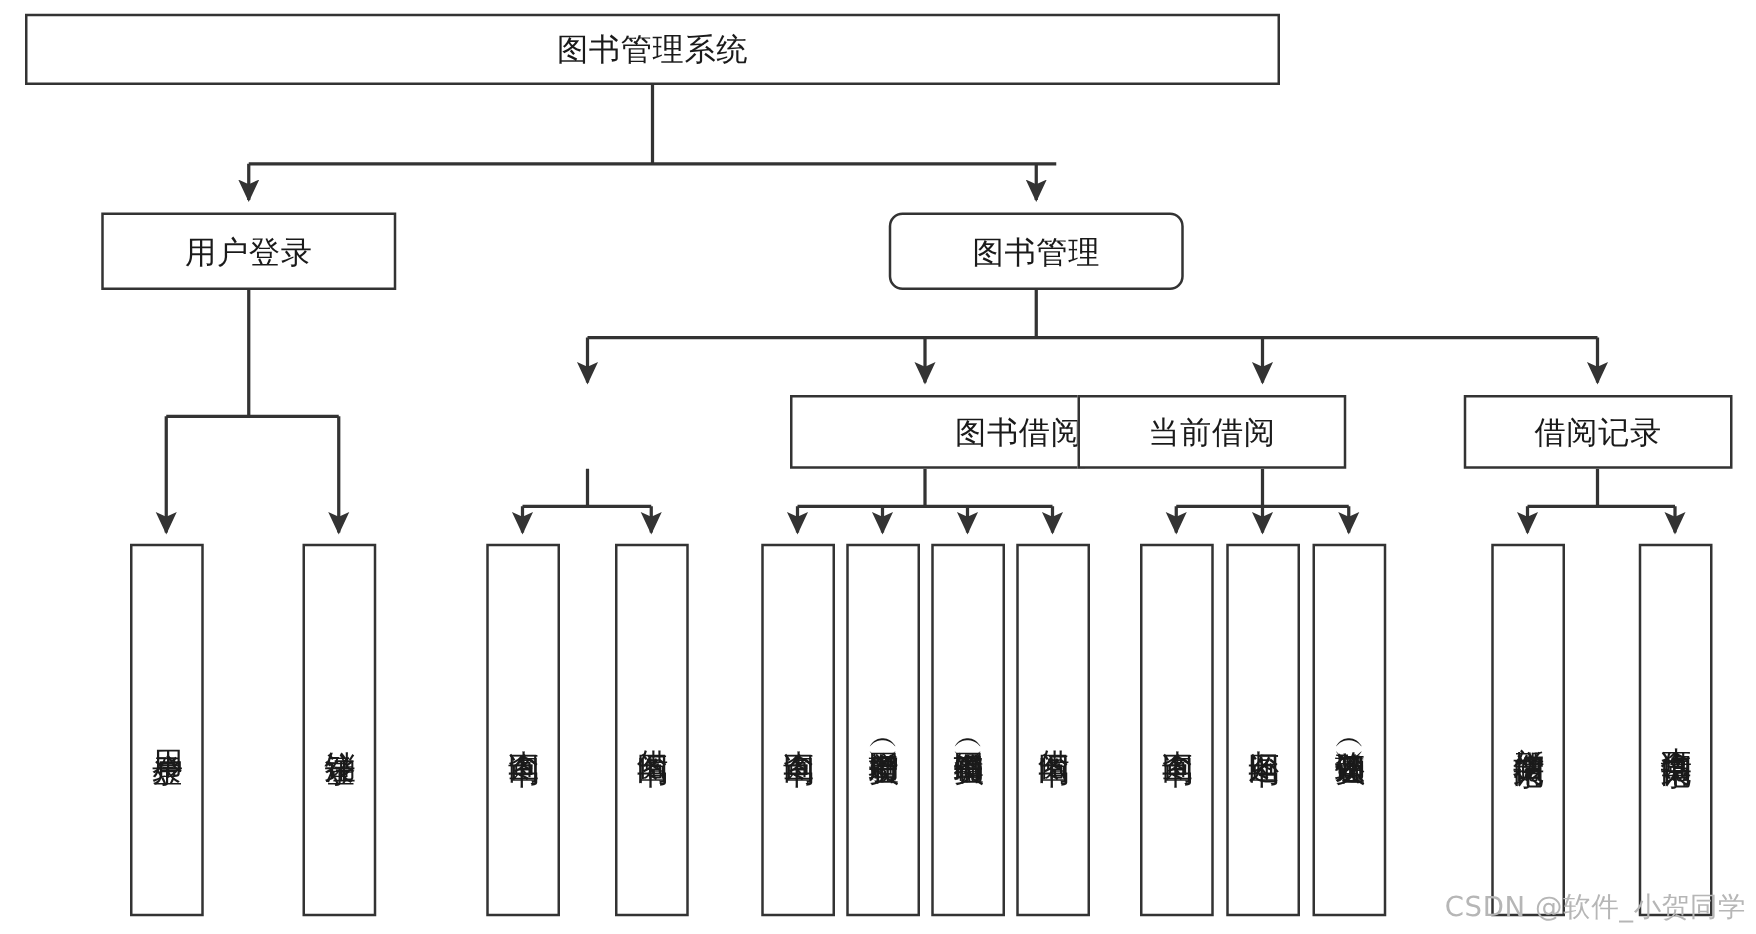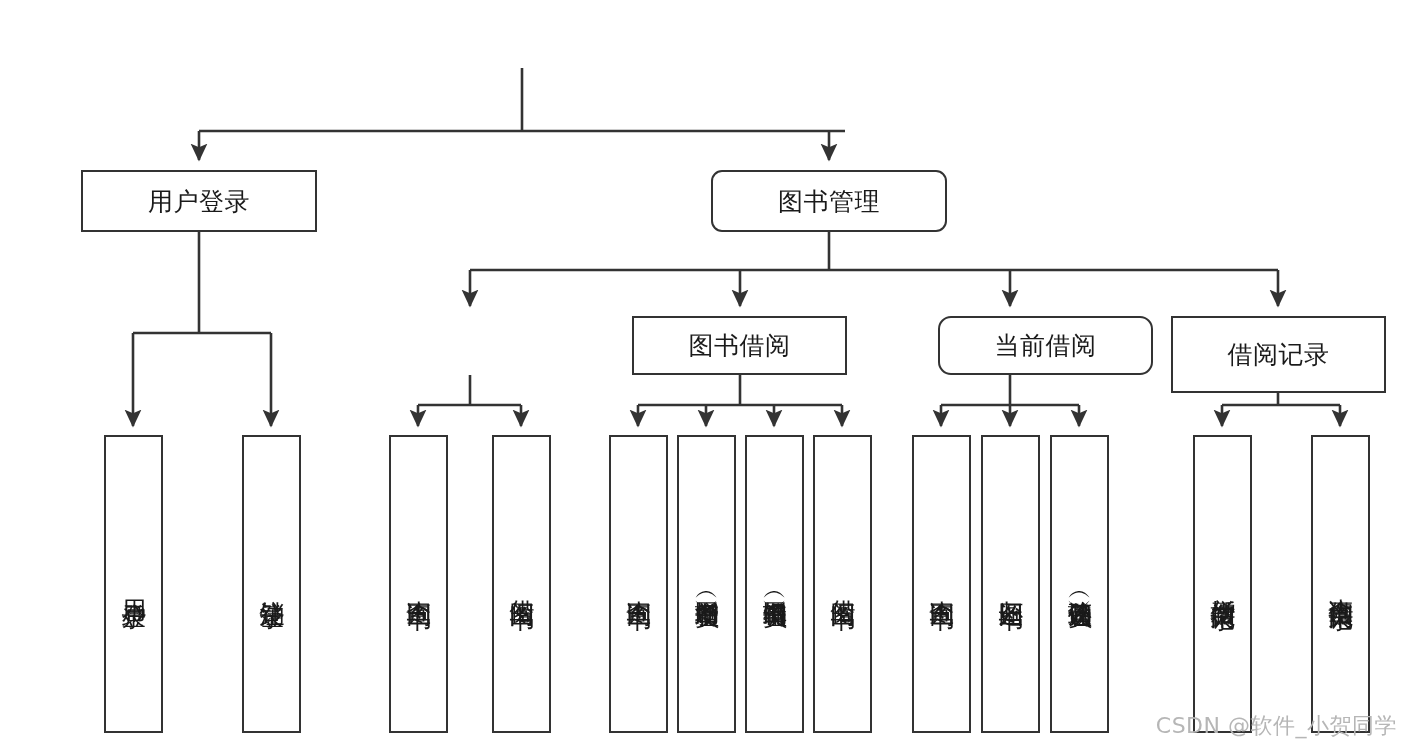"图书管理系统" div.node { html: none -> <div> <span>图书管理系统</span> </div> }
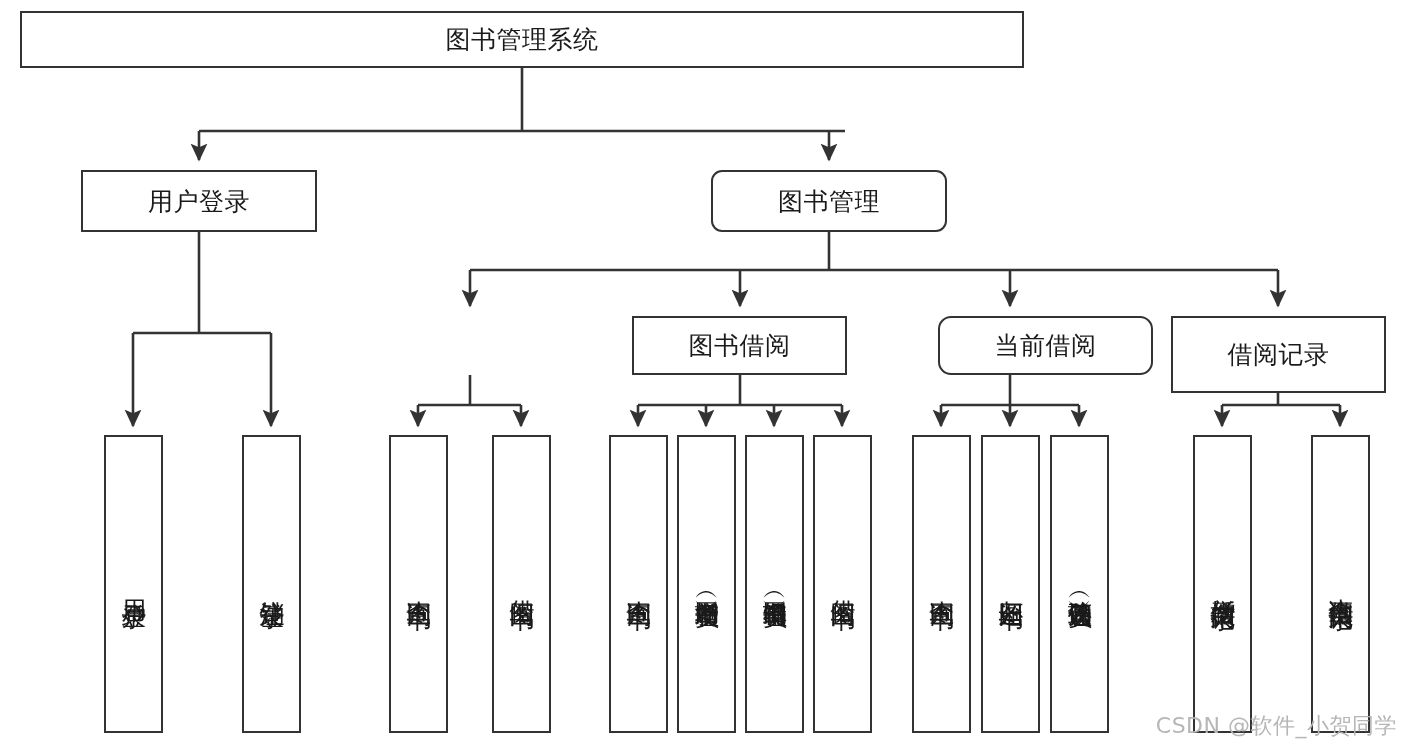"图书借阅" div.node { justify-content: none -> flex-end; width: 215px -> 236px }
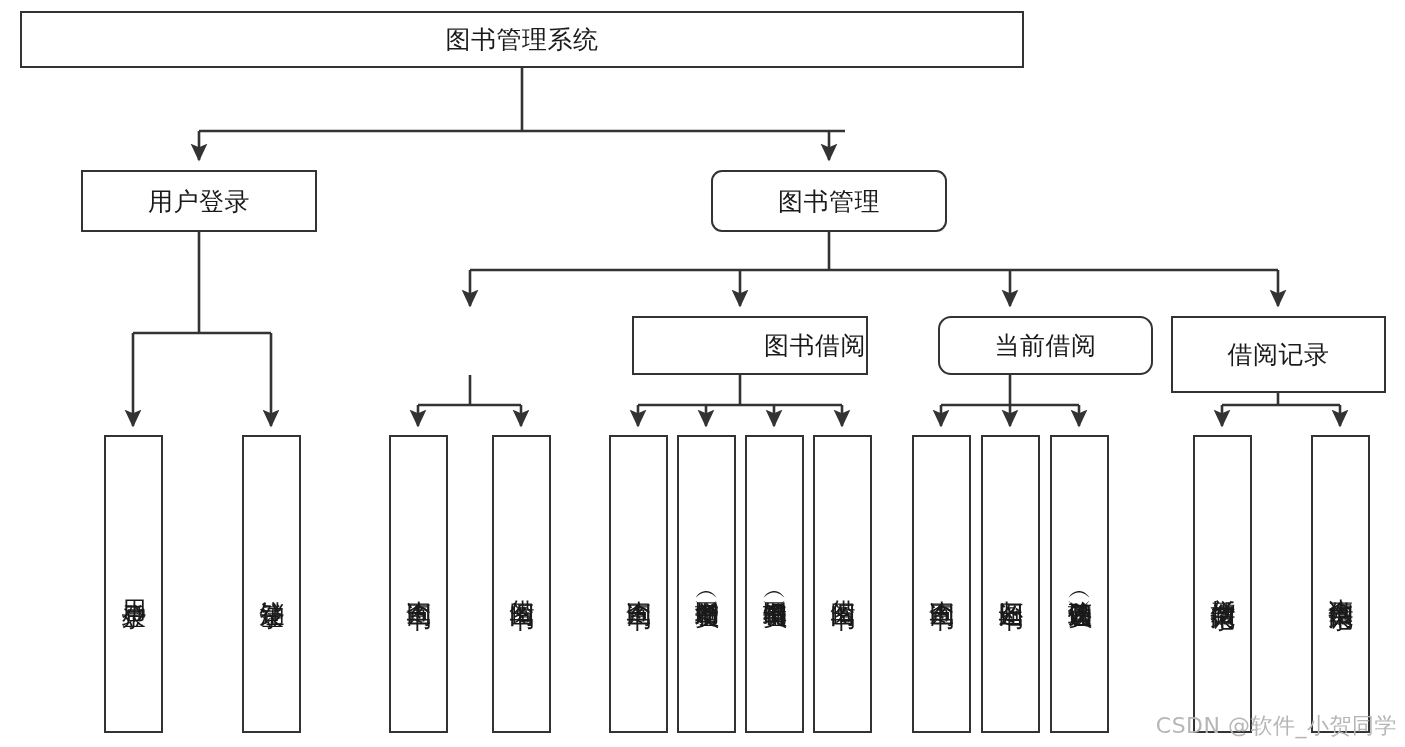"当前借阅" div.node { border-radius: 13px -> none; left: 938px -> 862px }
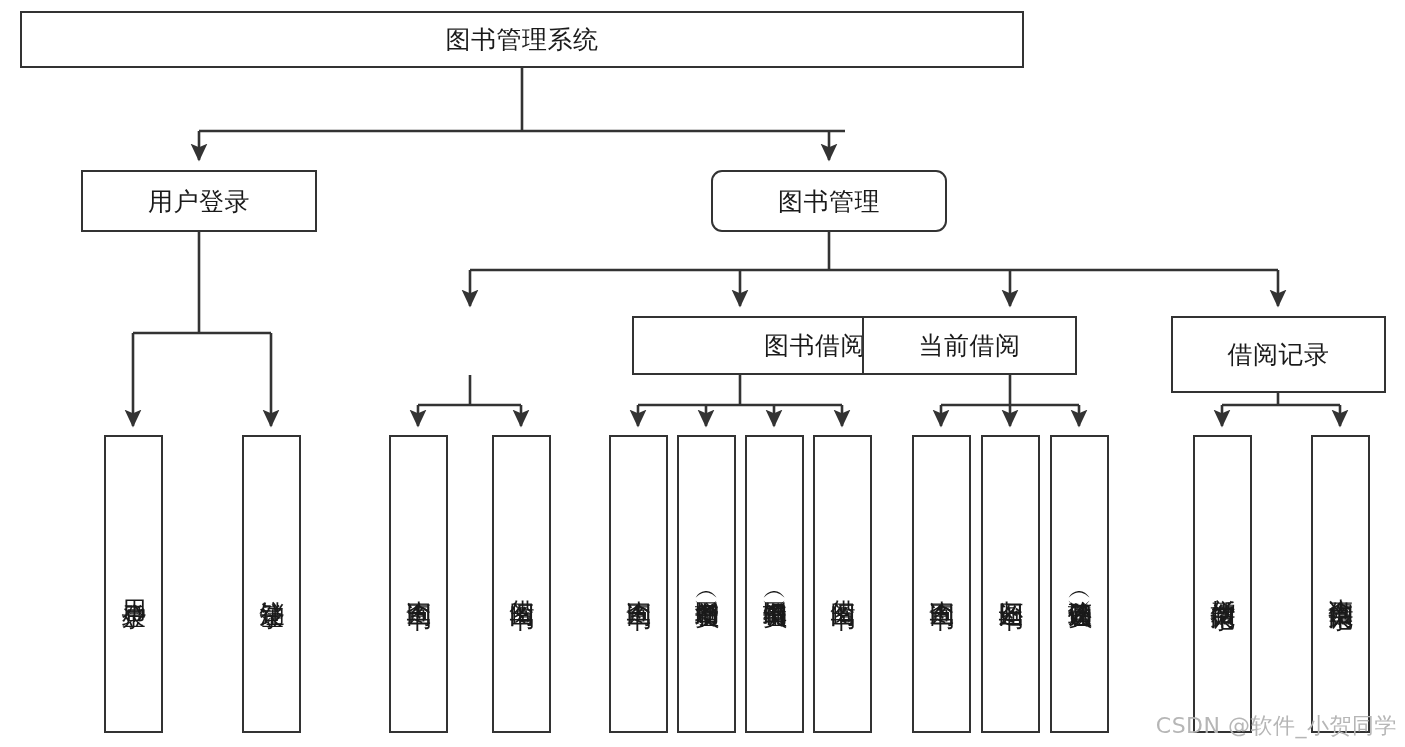"借阅记录" div.node { height: 77px -> 59px }
